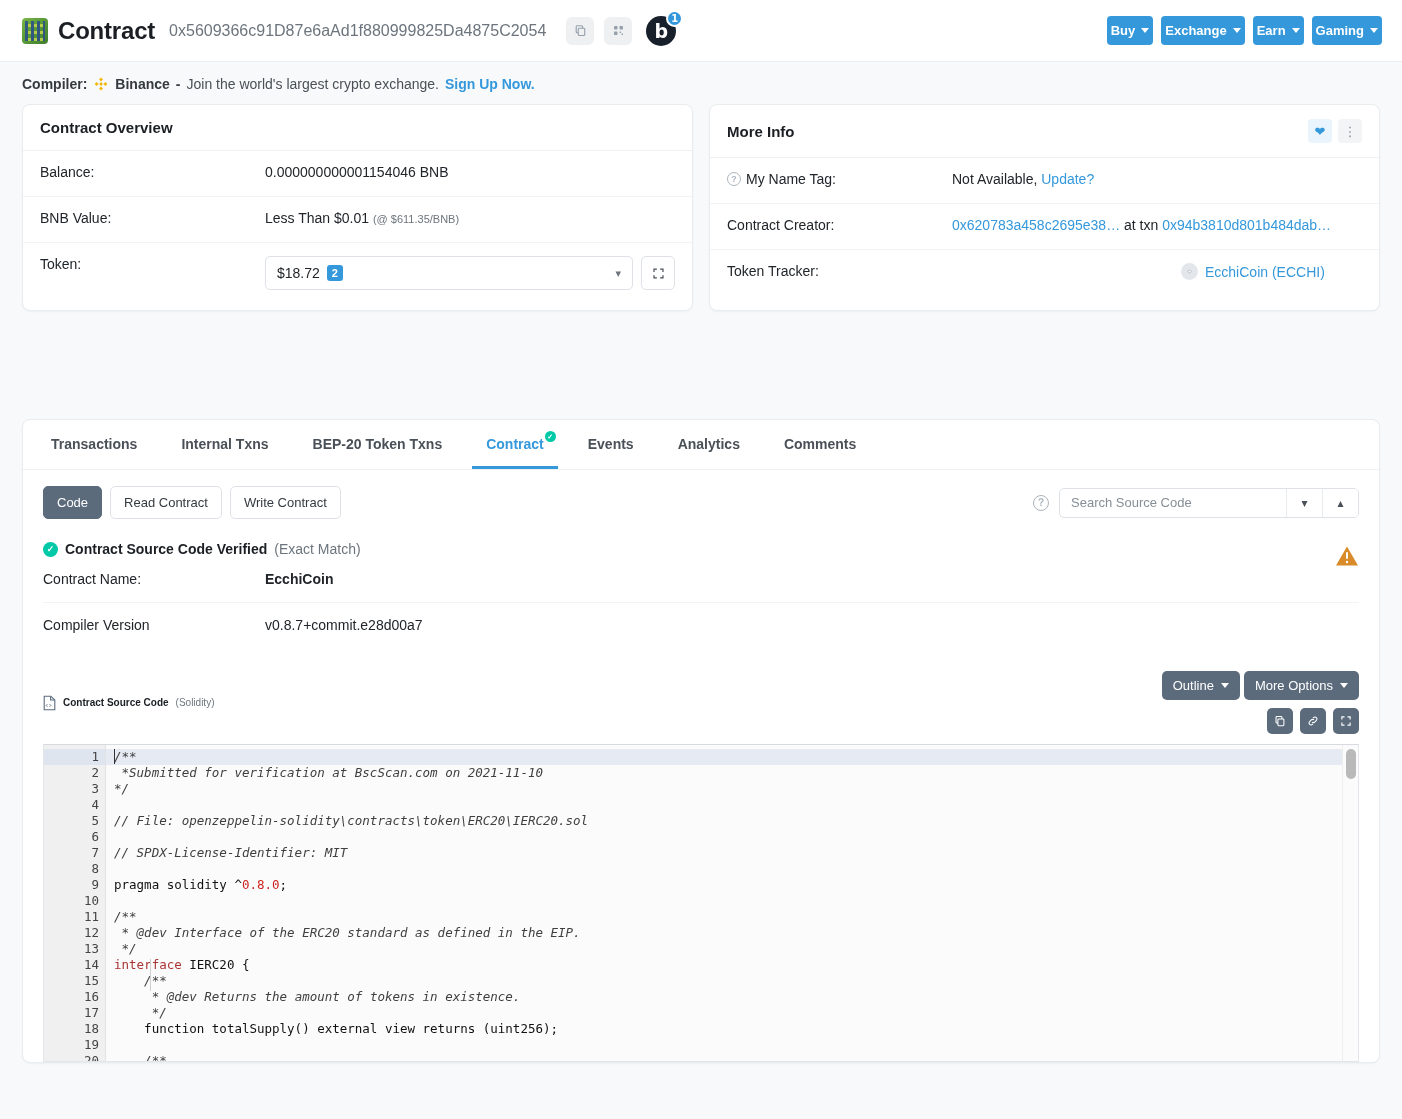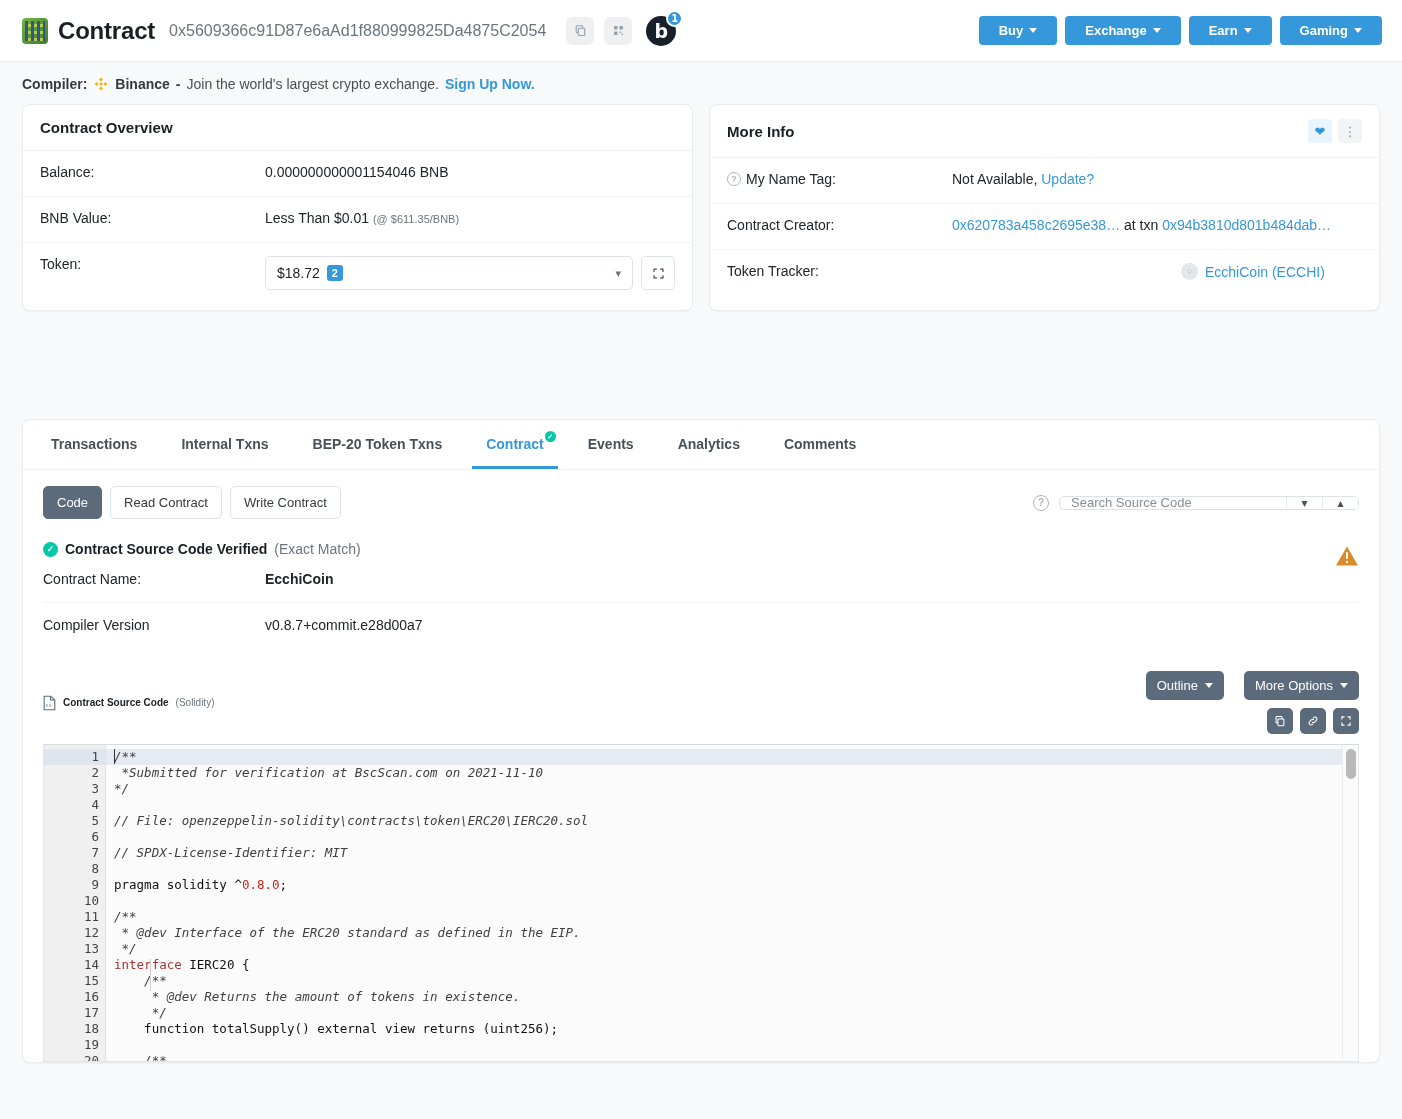"Buy" .btn-blue { padding: 7px 20px -> 7px 4px }
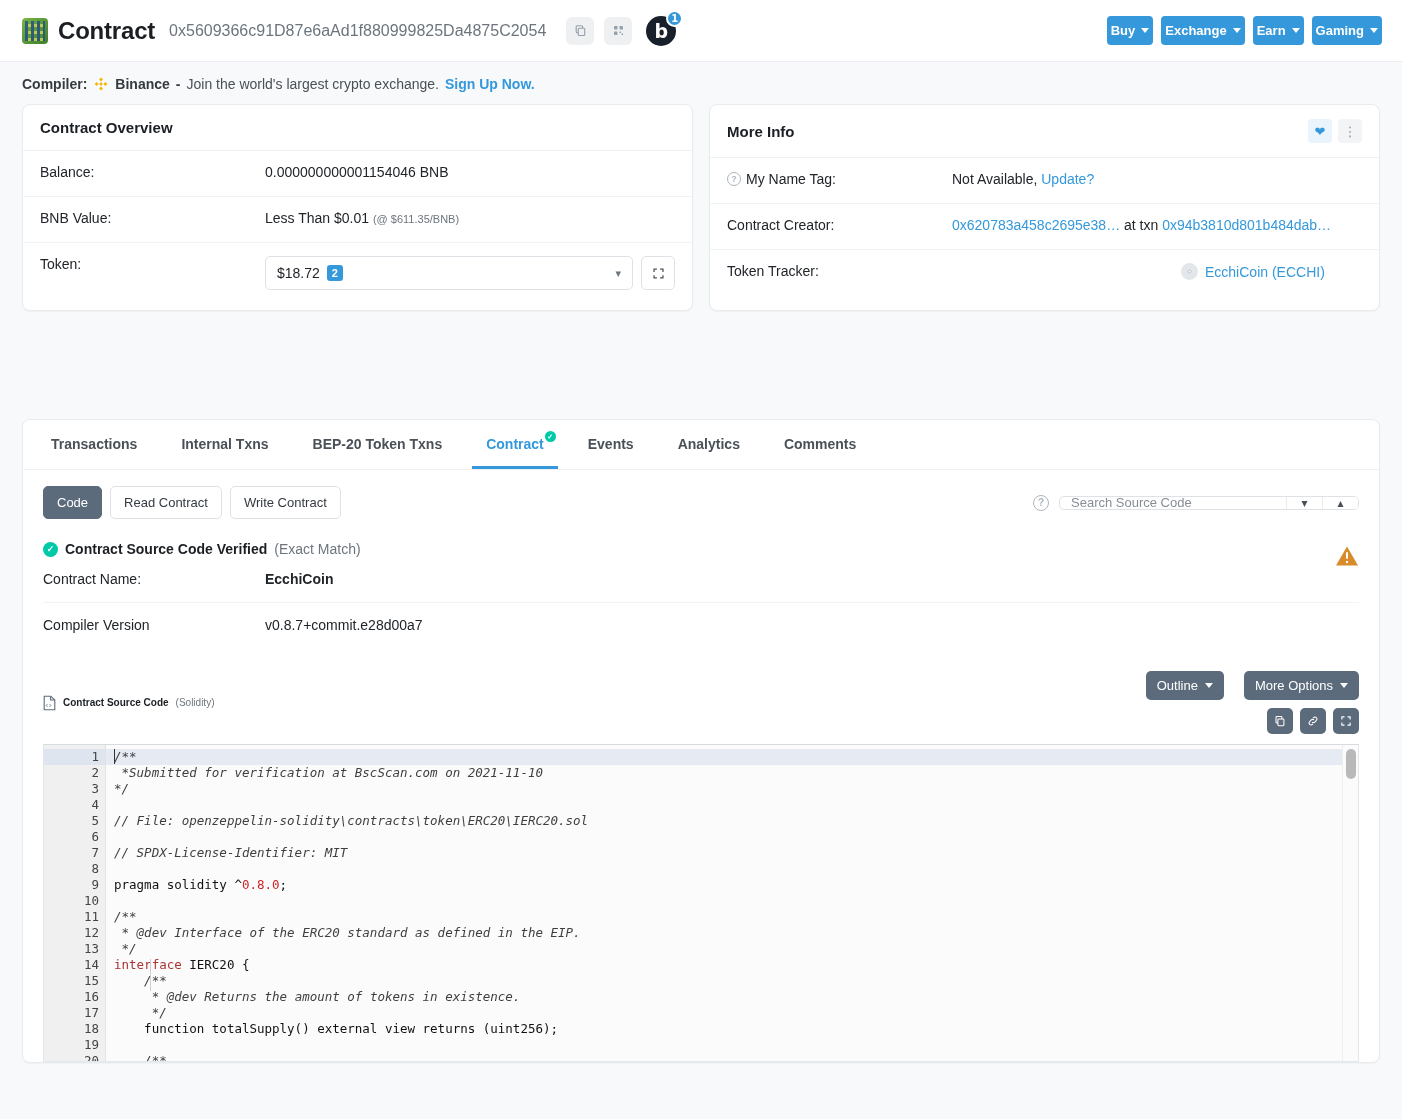"Search Source Code" .search-box { height: 14px -> 30px }
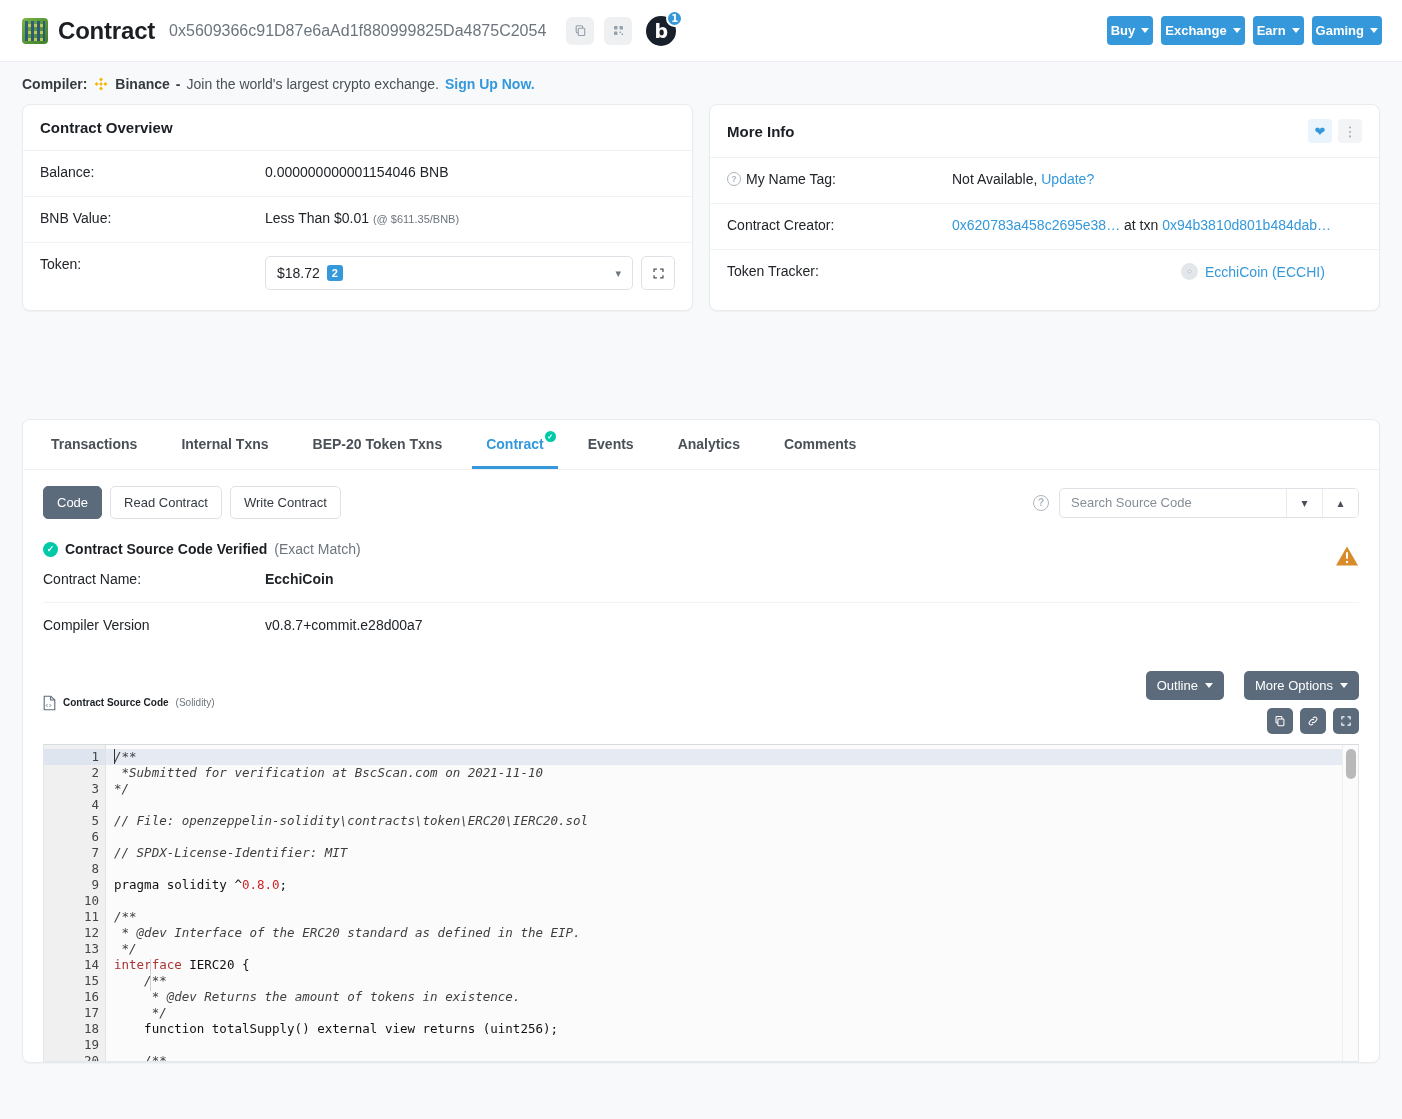"Outline" div { gap: 20px -> 4px }
